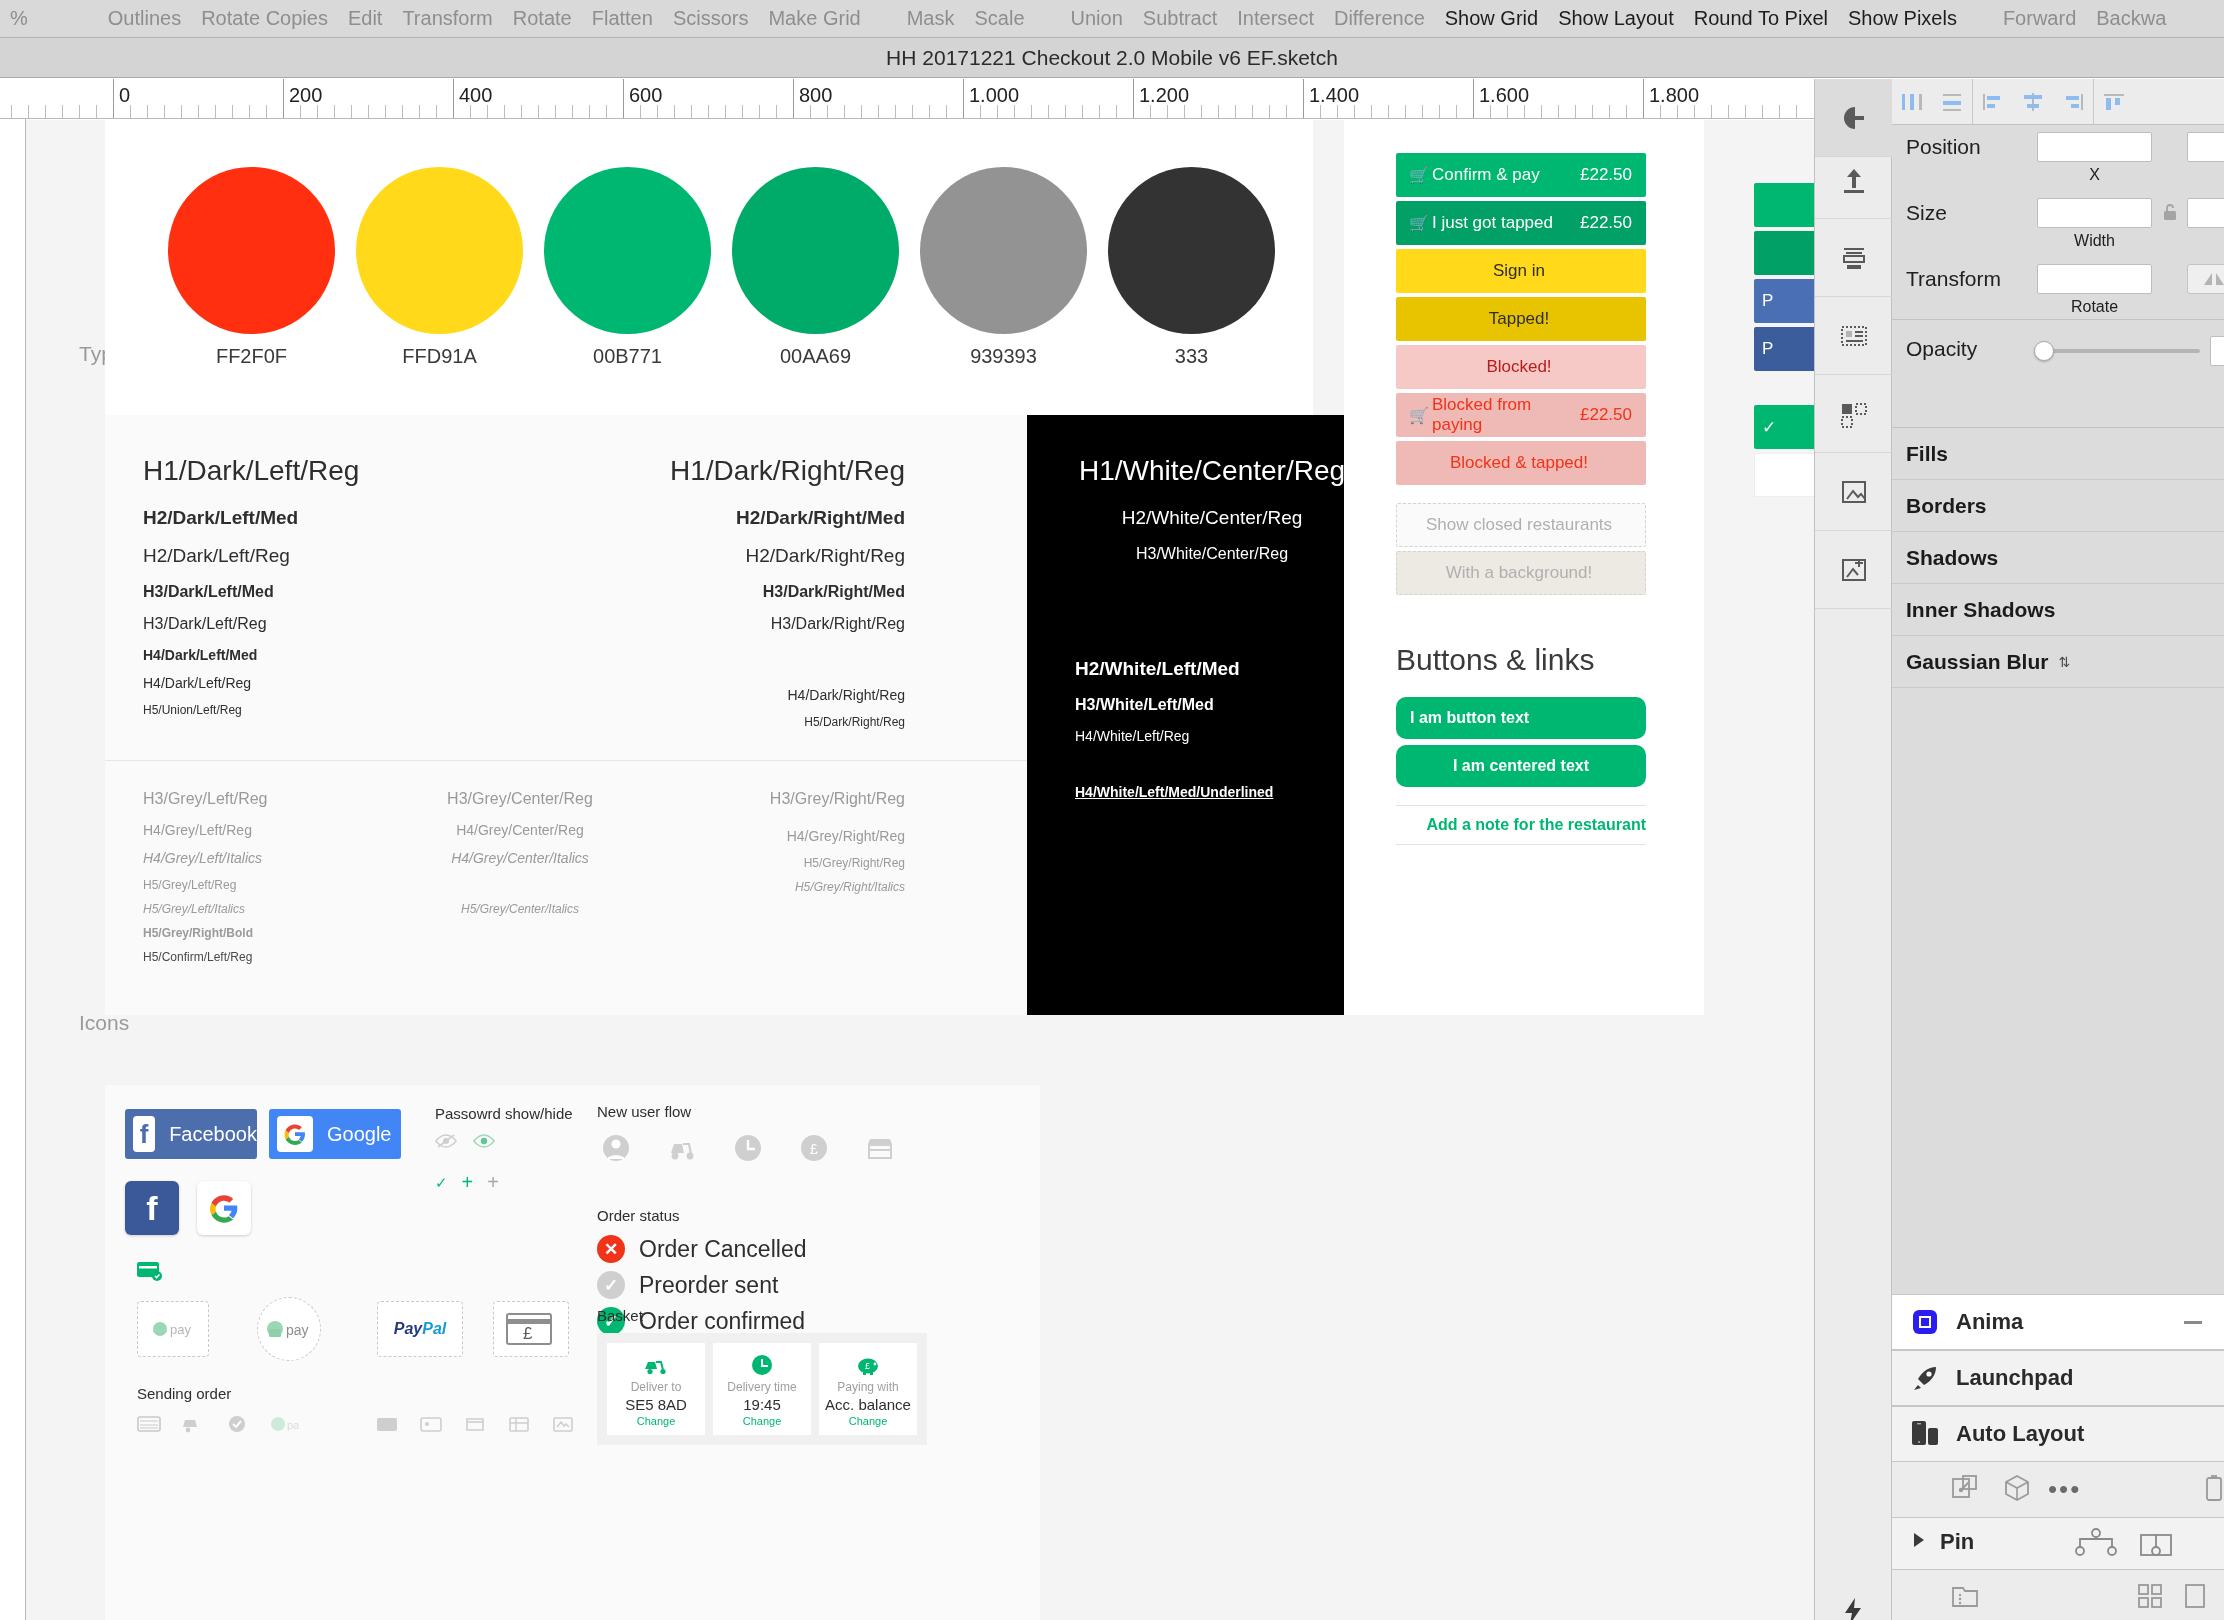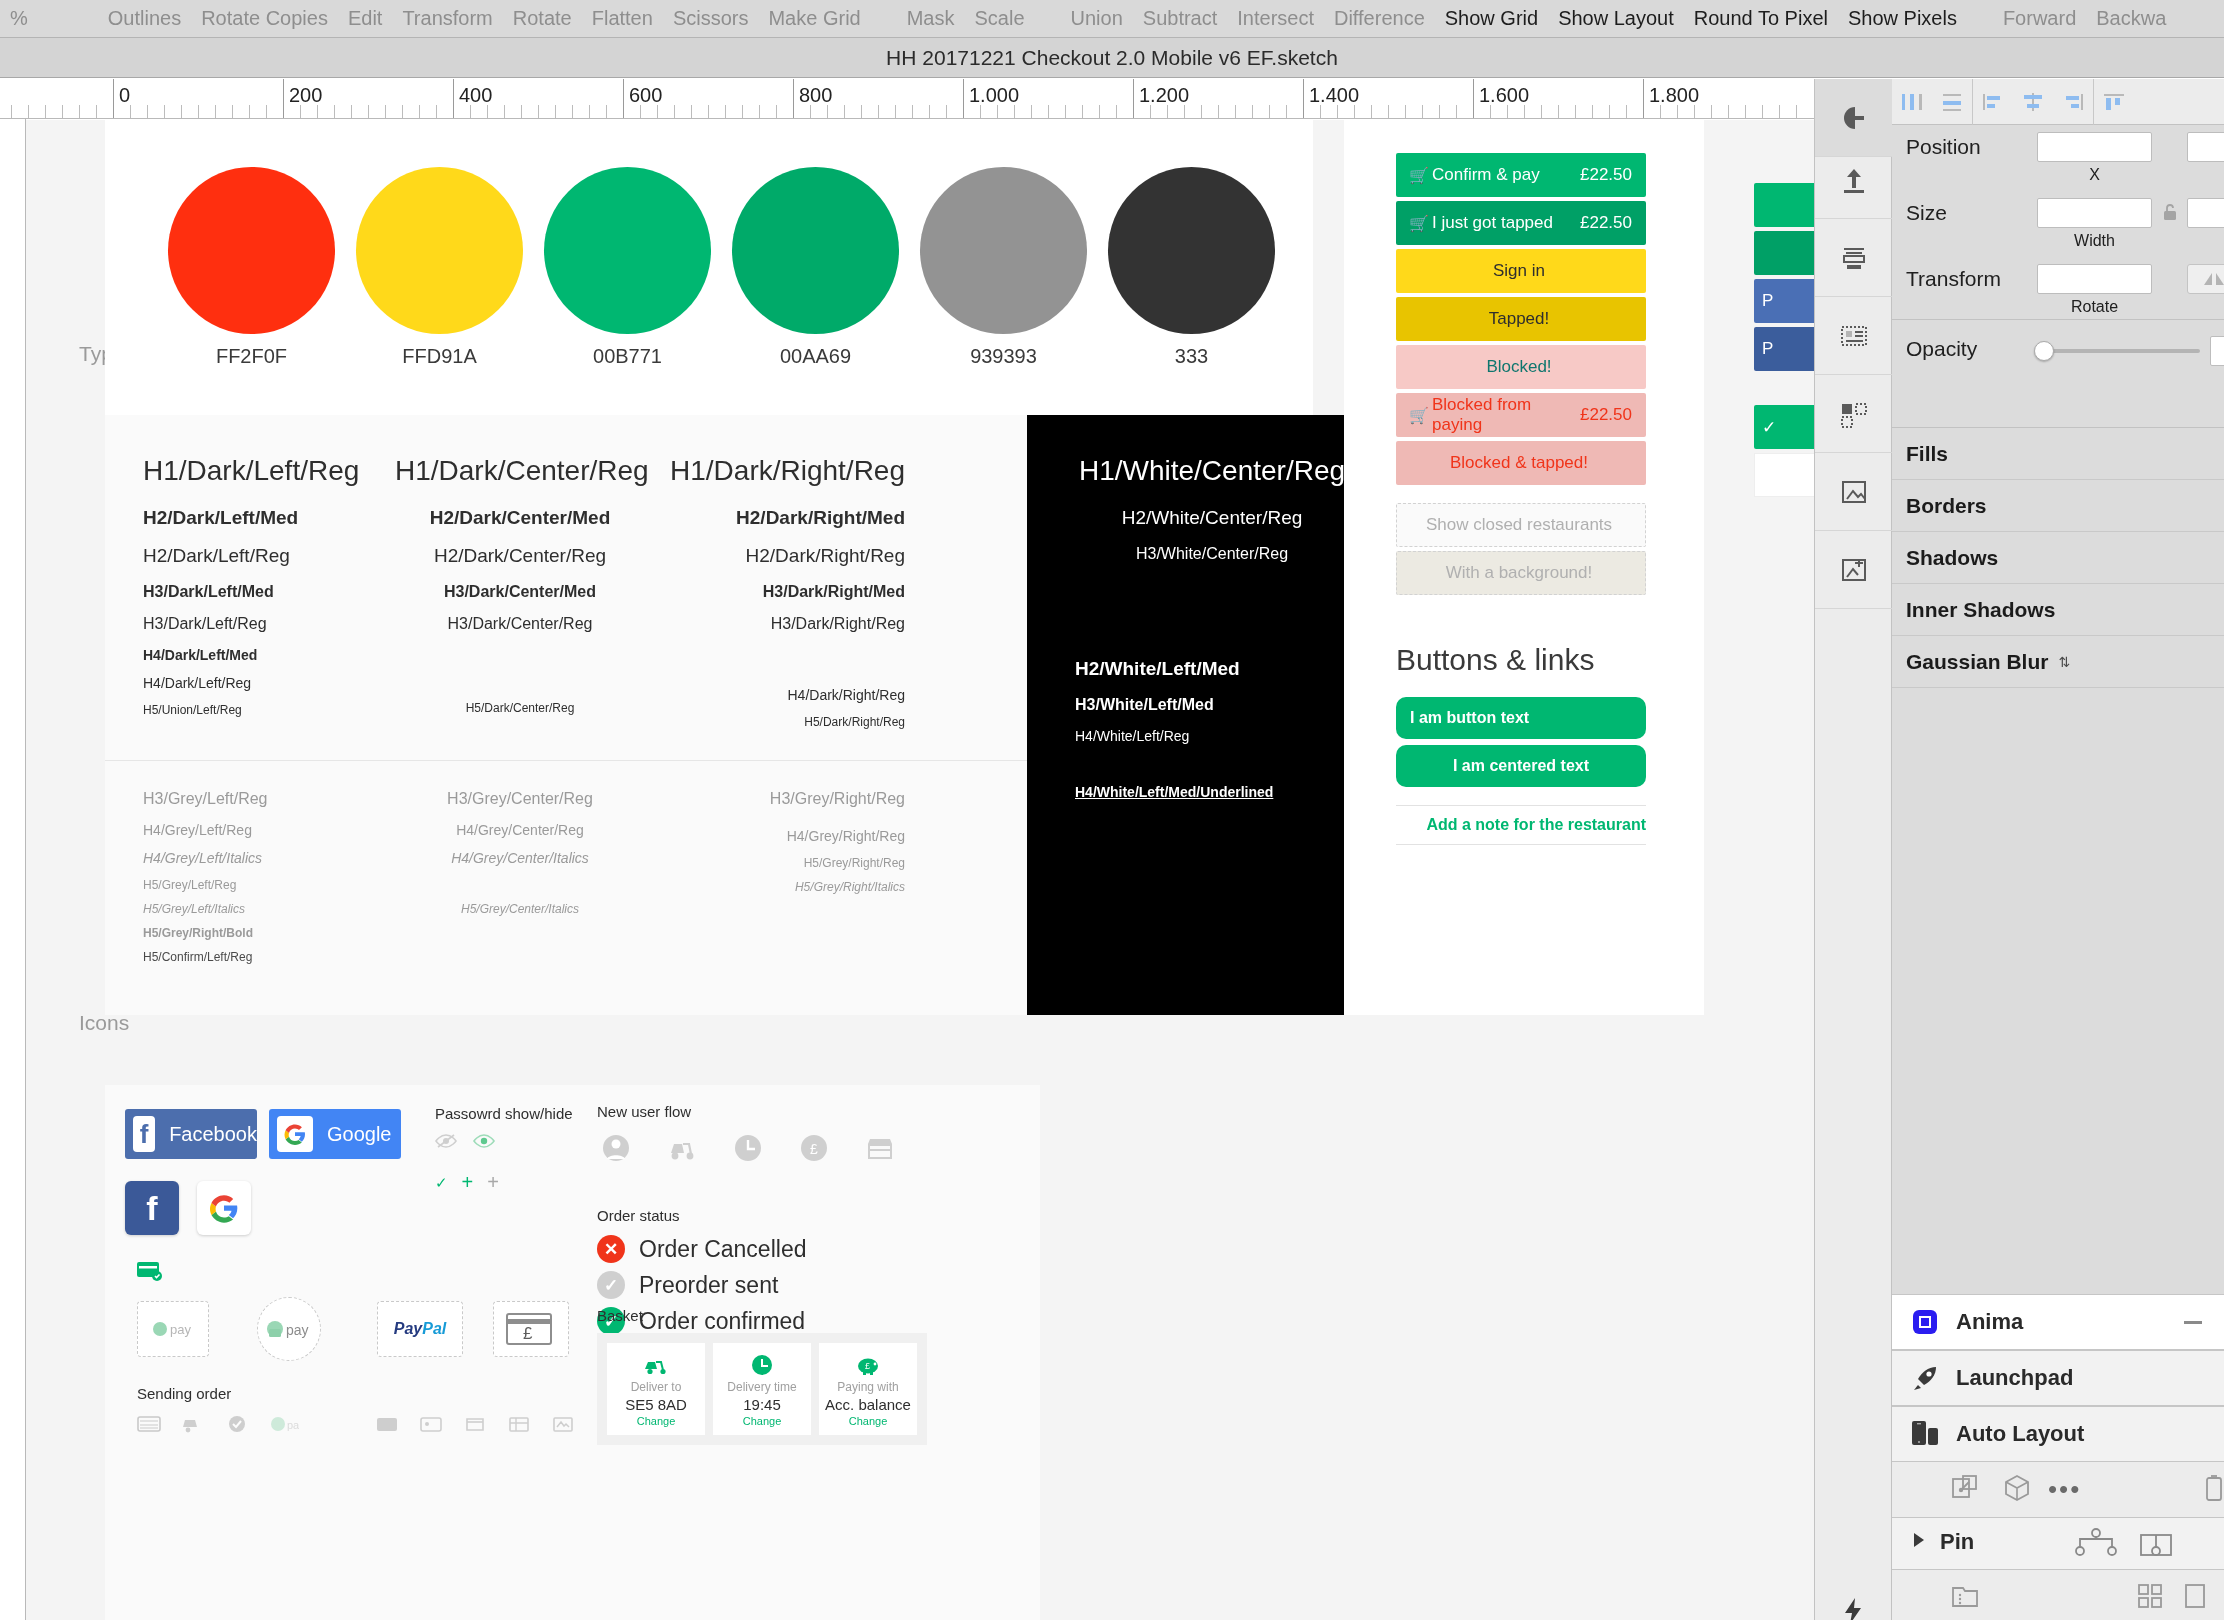"Blocked!" .btn-pink { color: #0f766e -> #b91c1c }
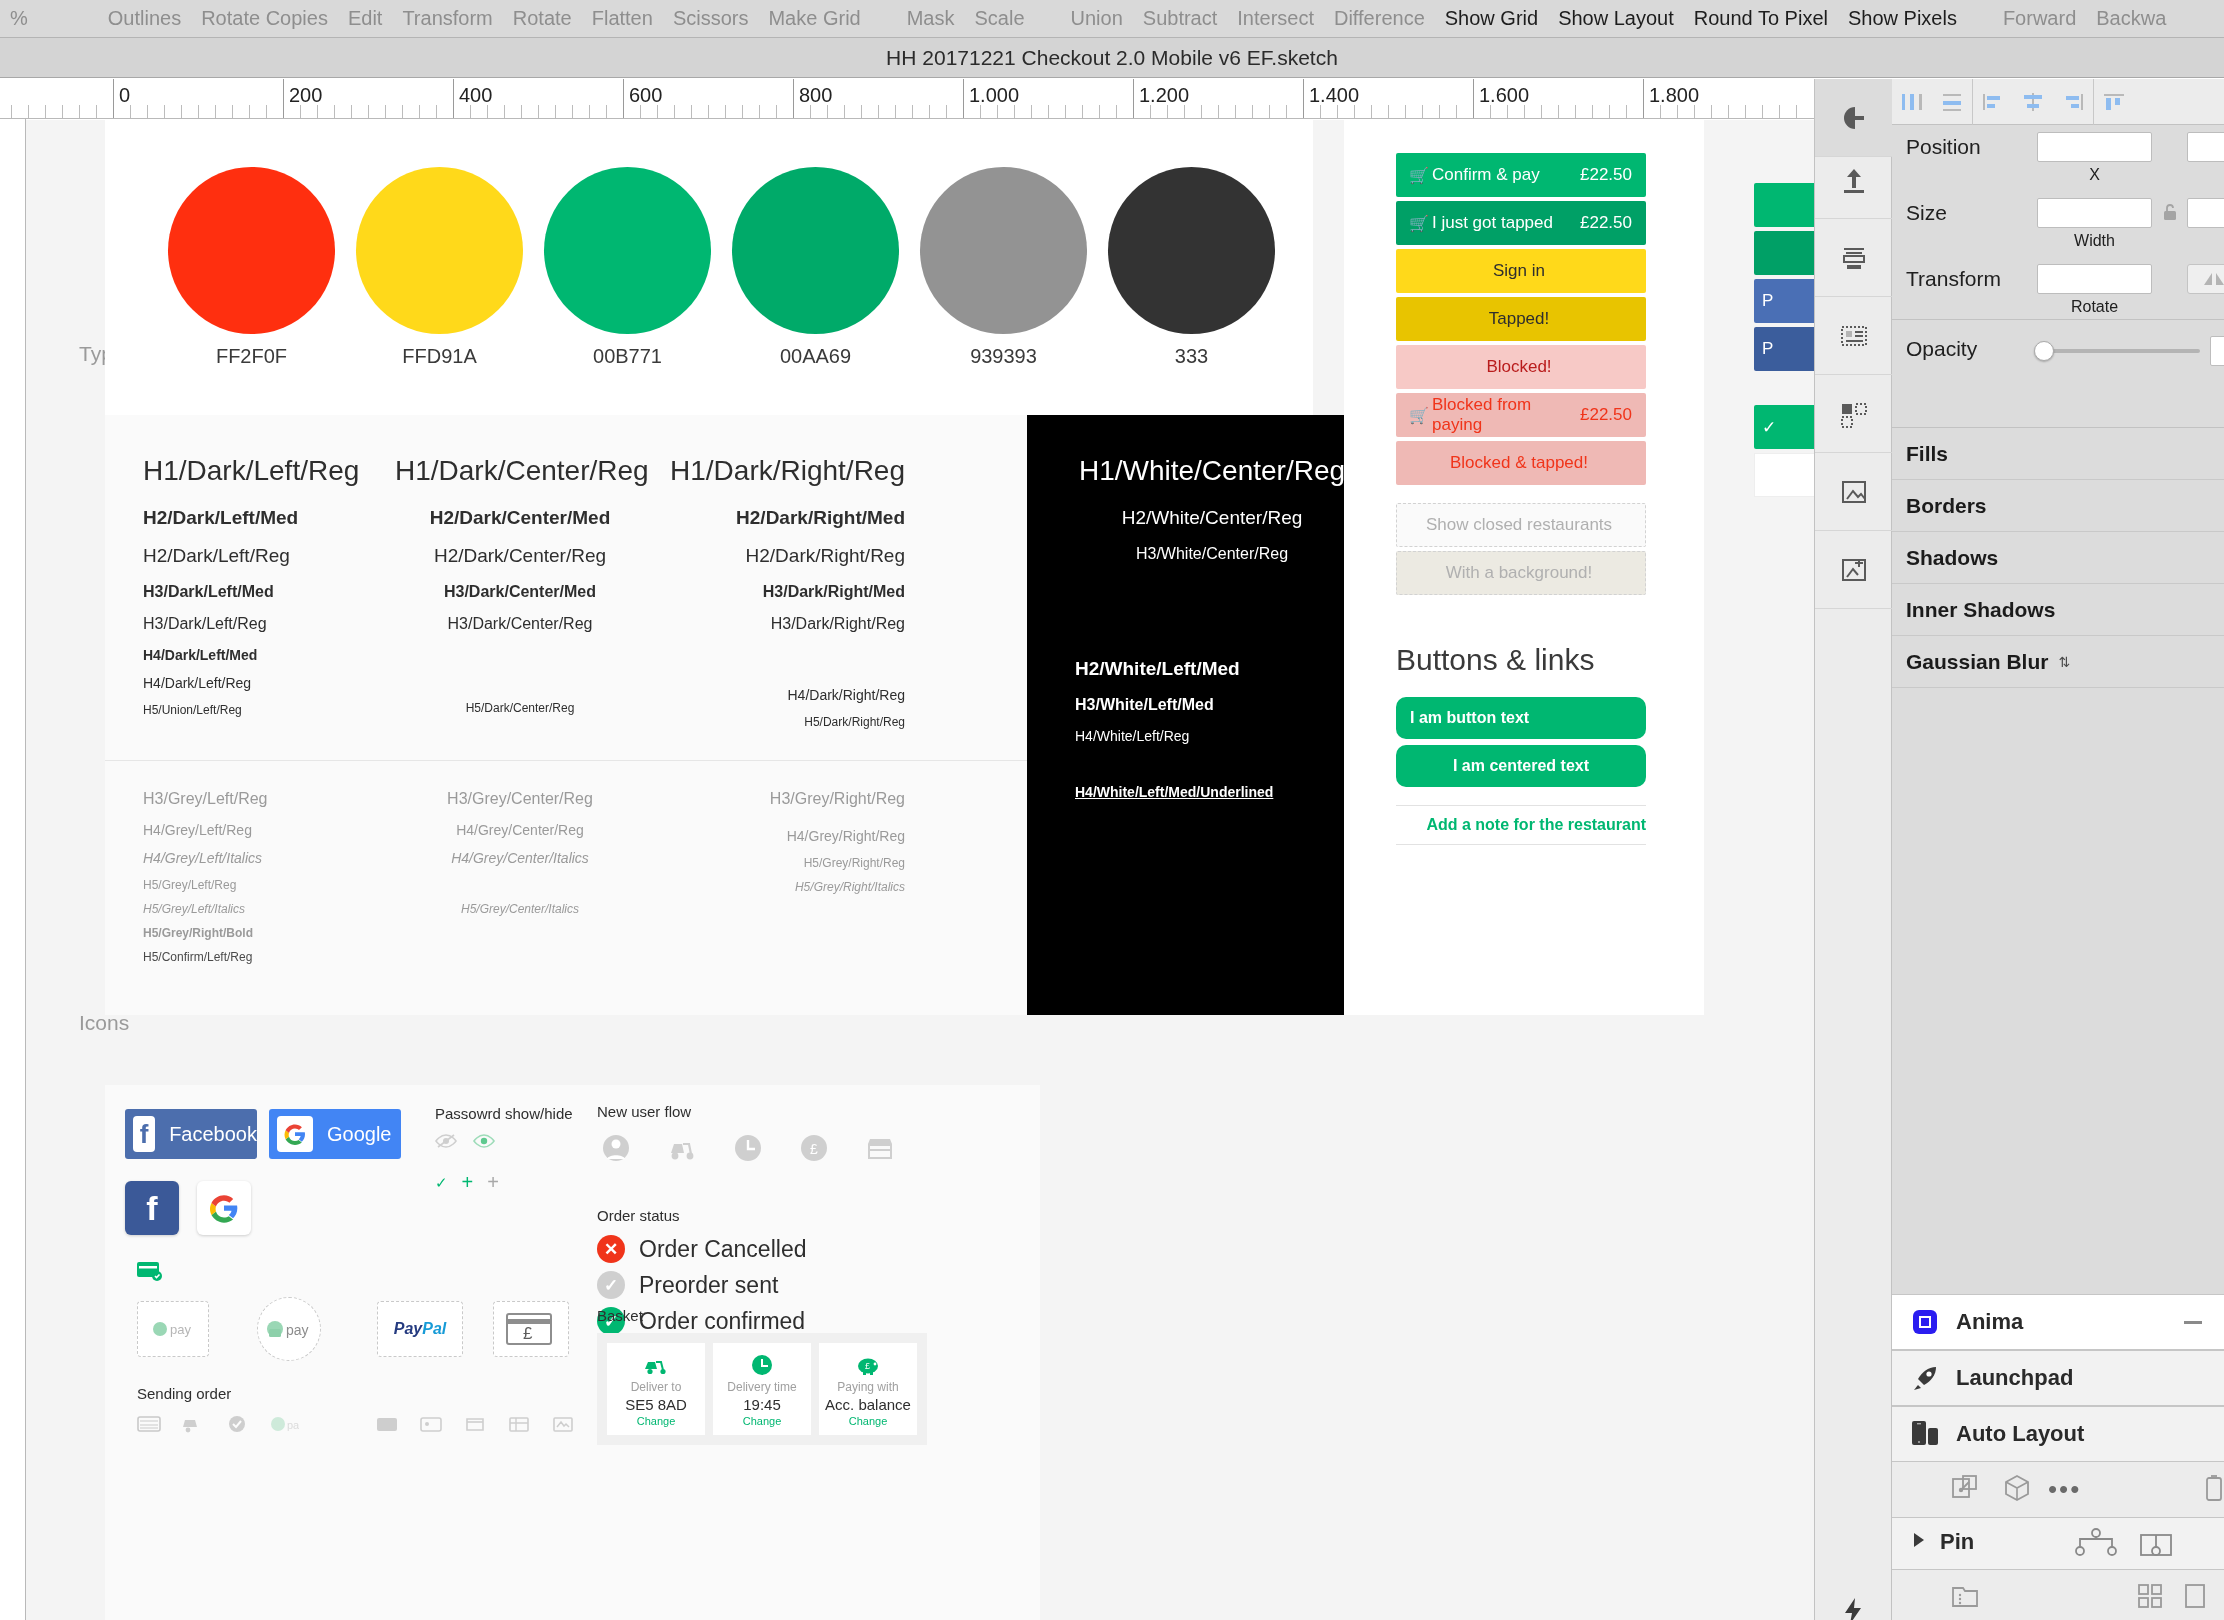"H1/Dark/Center/Reg" div.t-col { html: <div> <div>H1/Dark/Center/Reg</div> <div>H2/Dark/Center/Med</div> <div>H2/Dark/Center/Reg</div> <div>H3/Dark/Center/Med</div> <div>H3/Dark/Center/Reg</div> <div></div> <div>H5/Dark/Center/Reg</div> </div> -> none }
